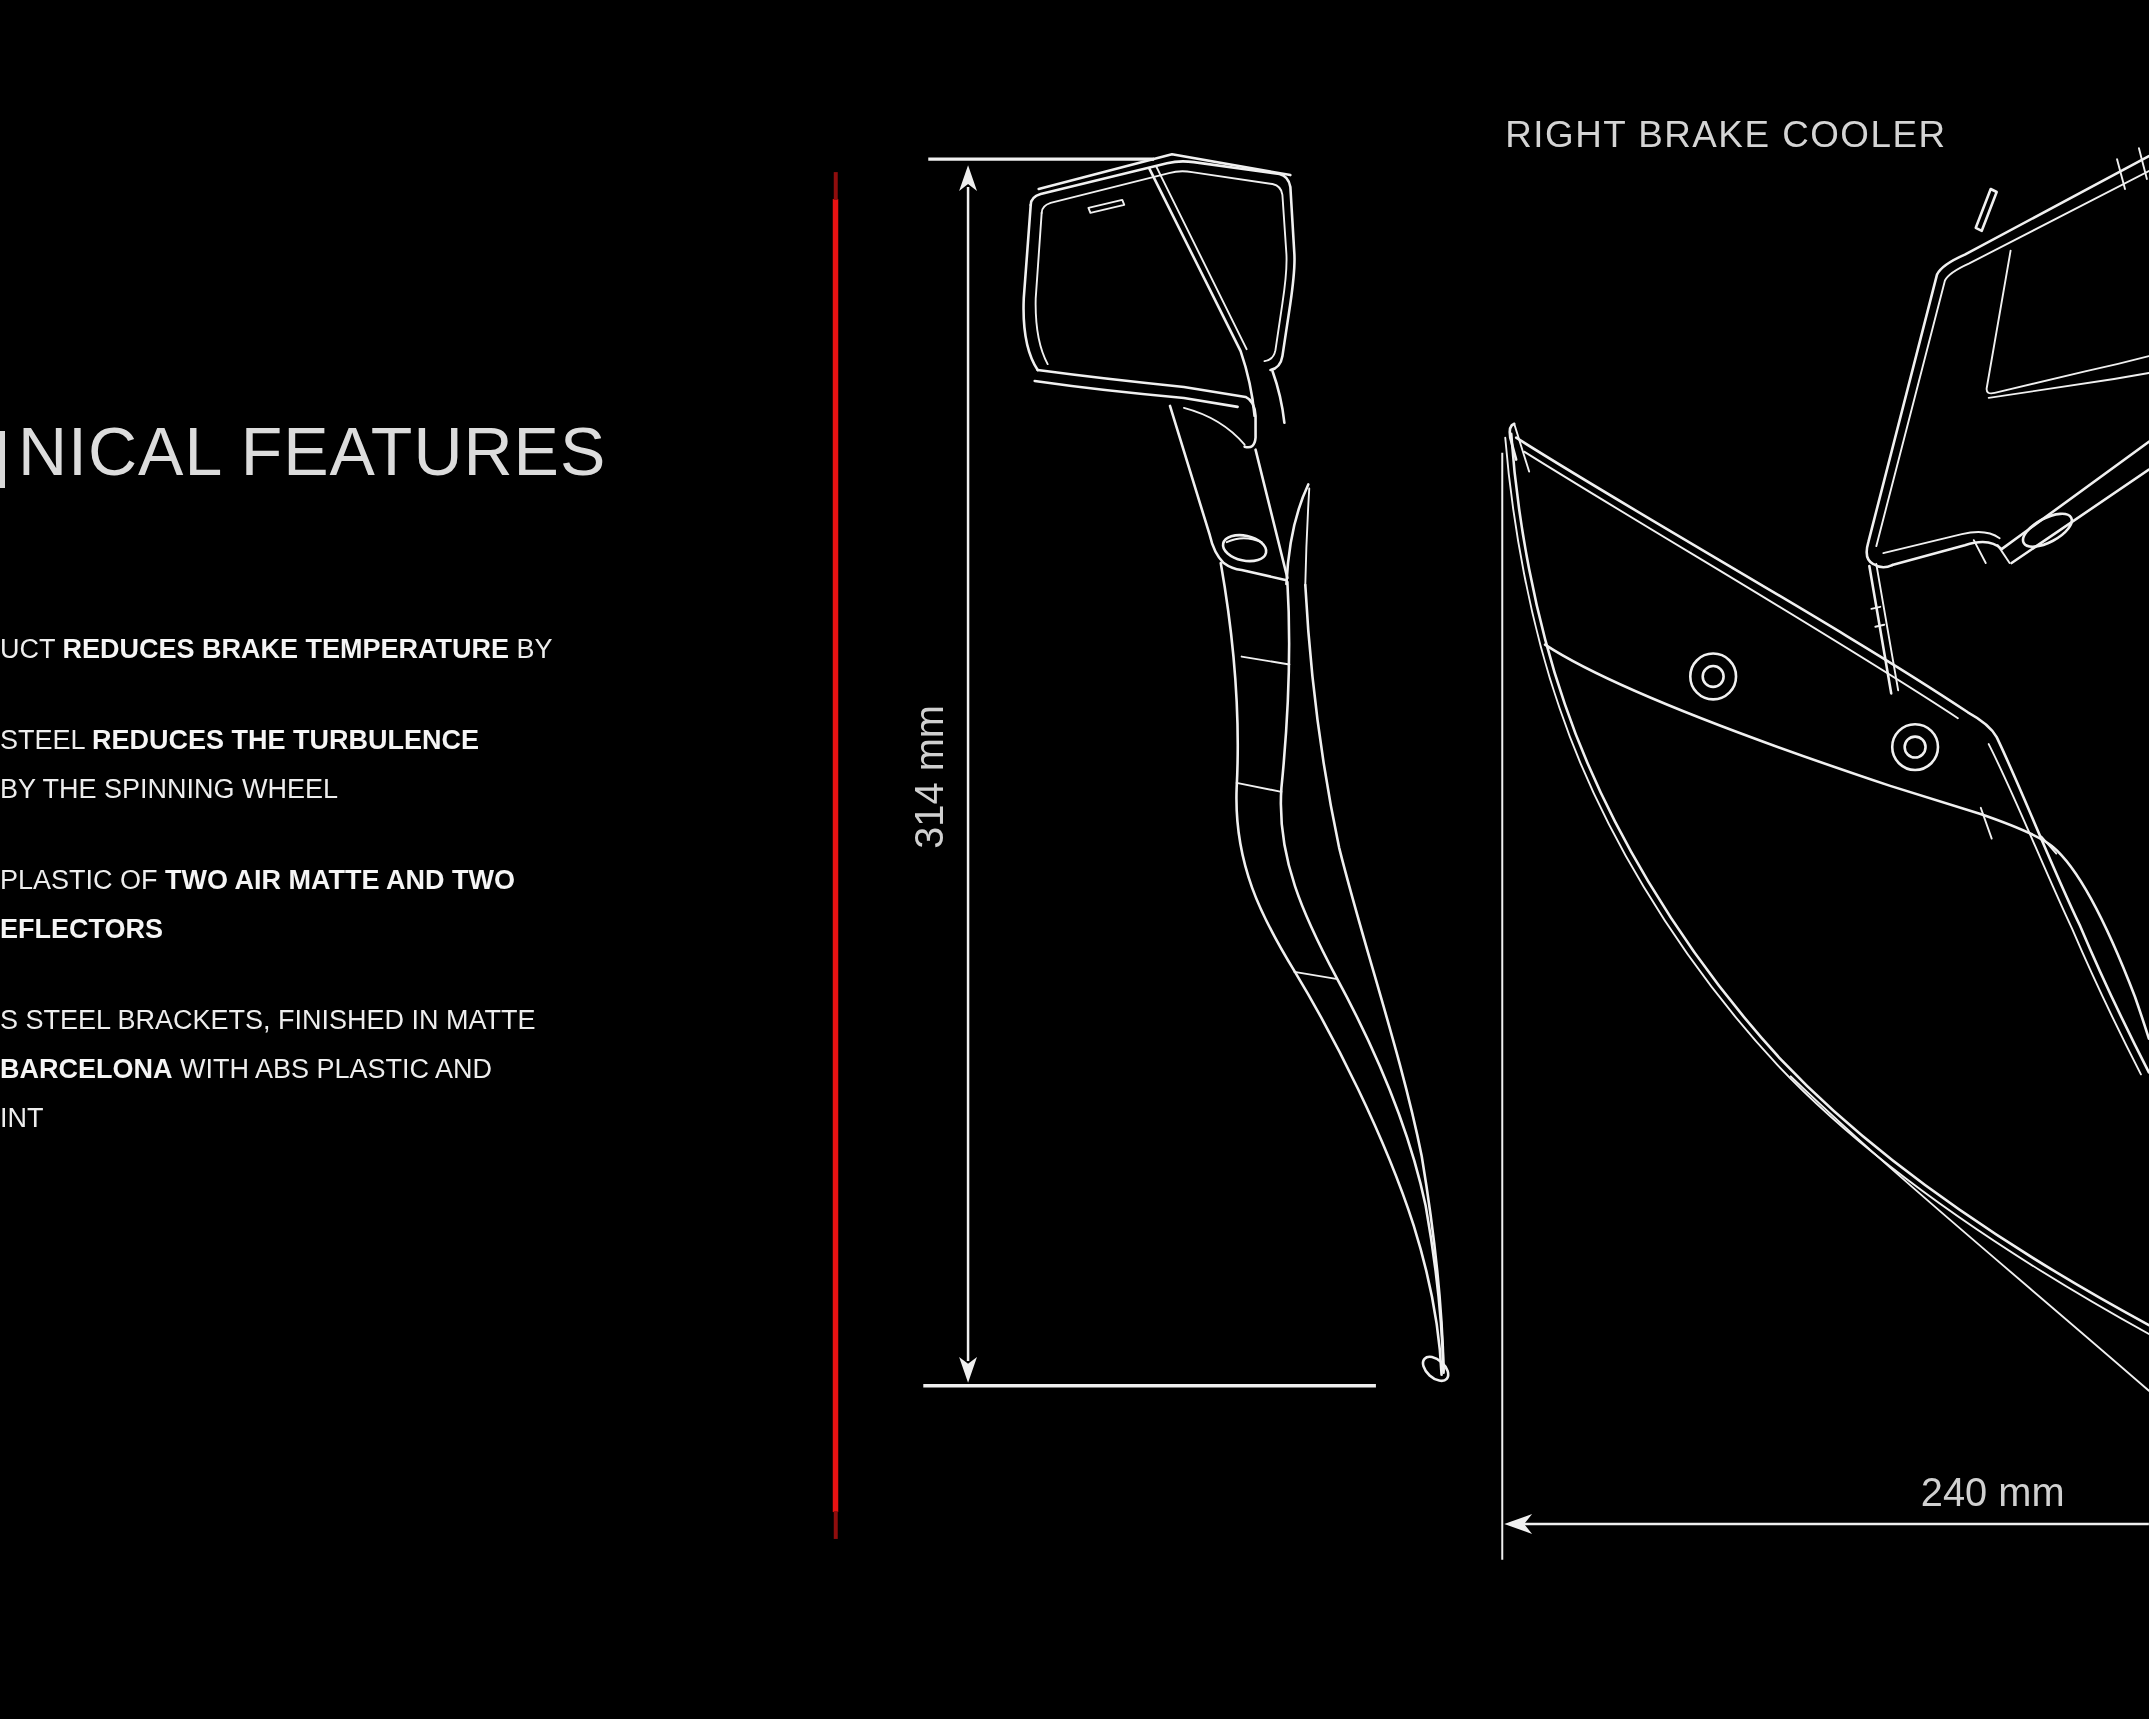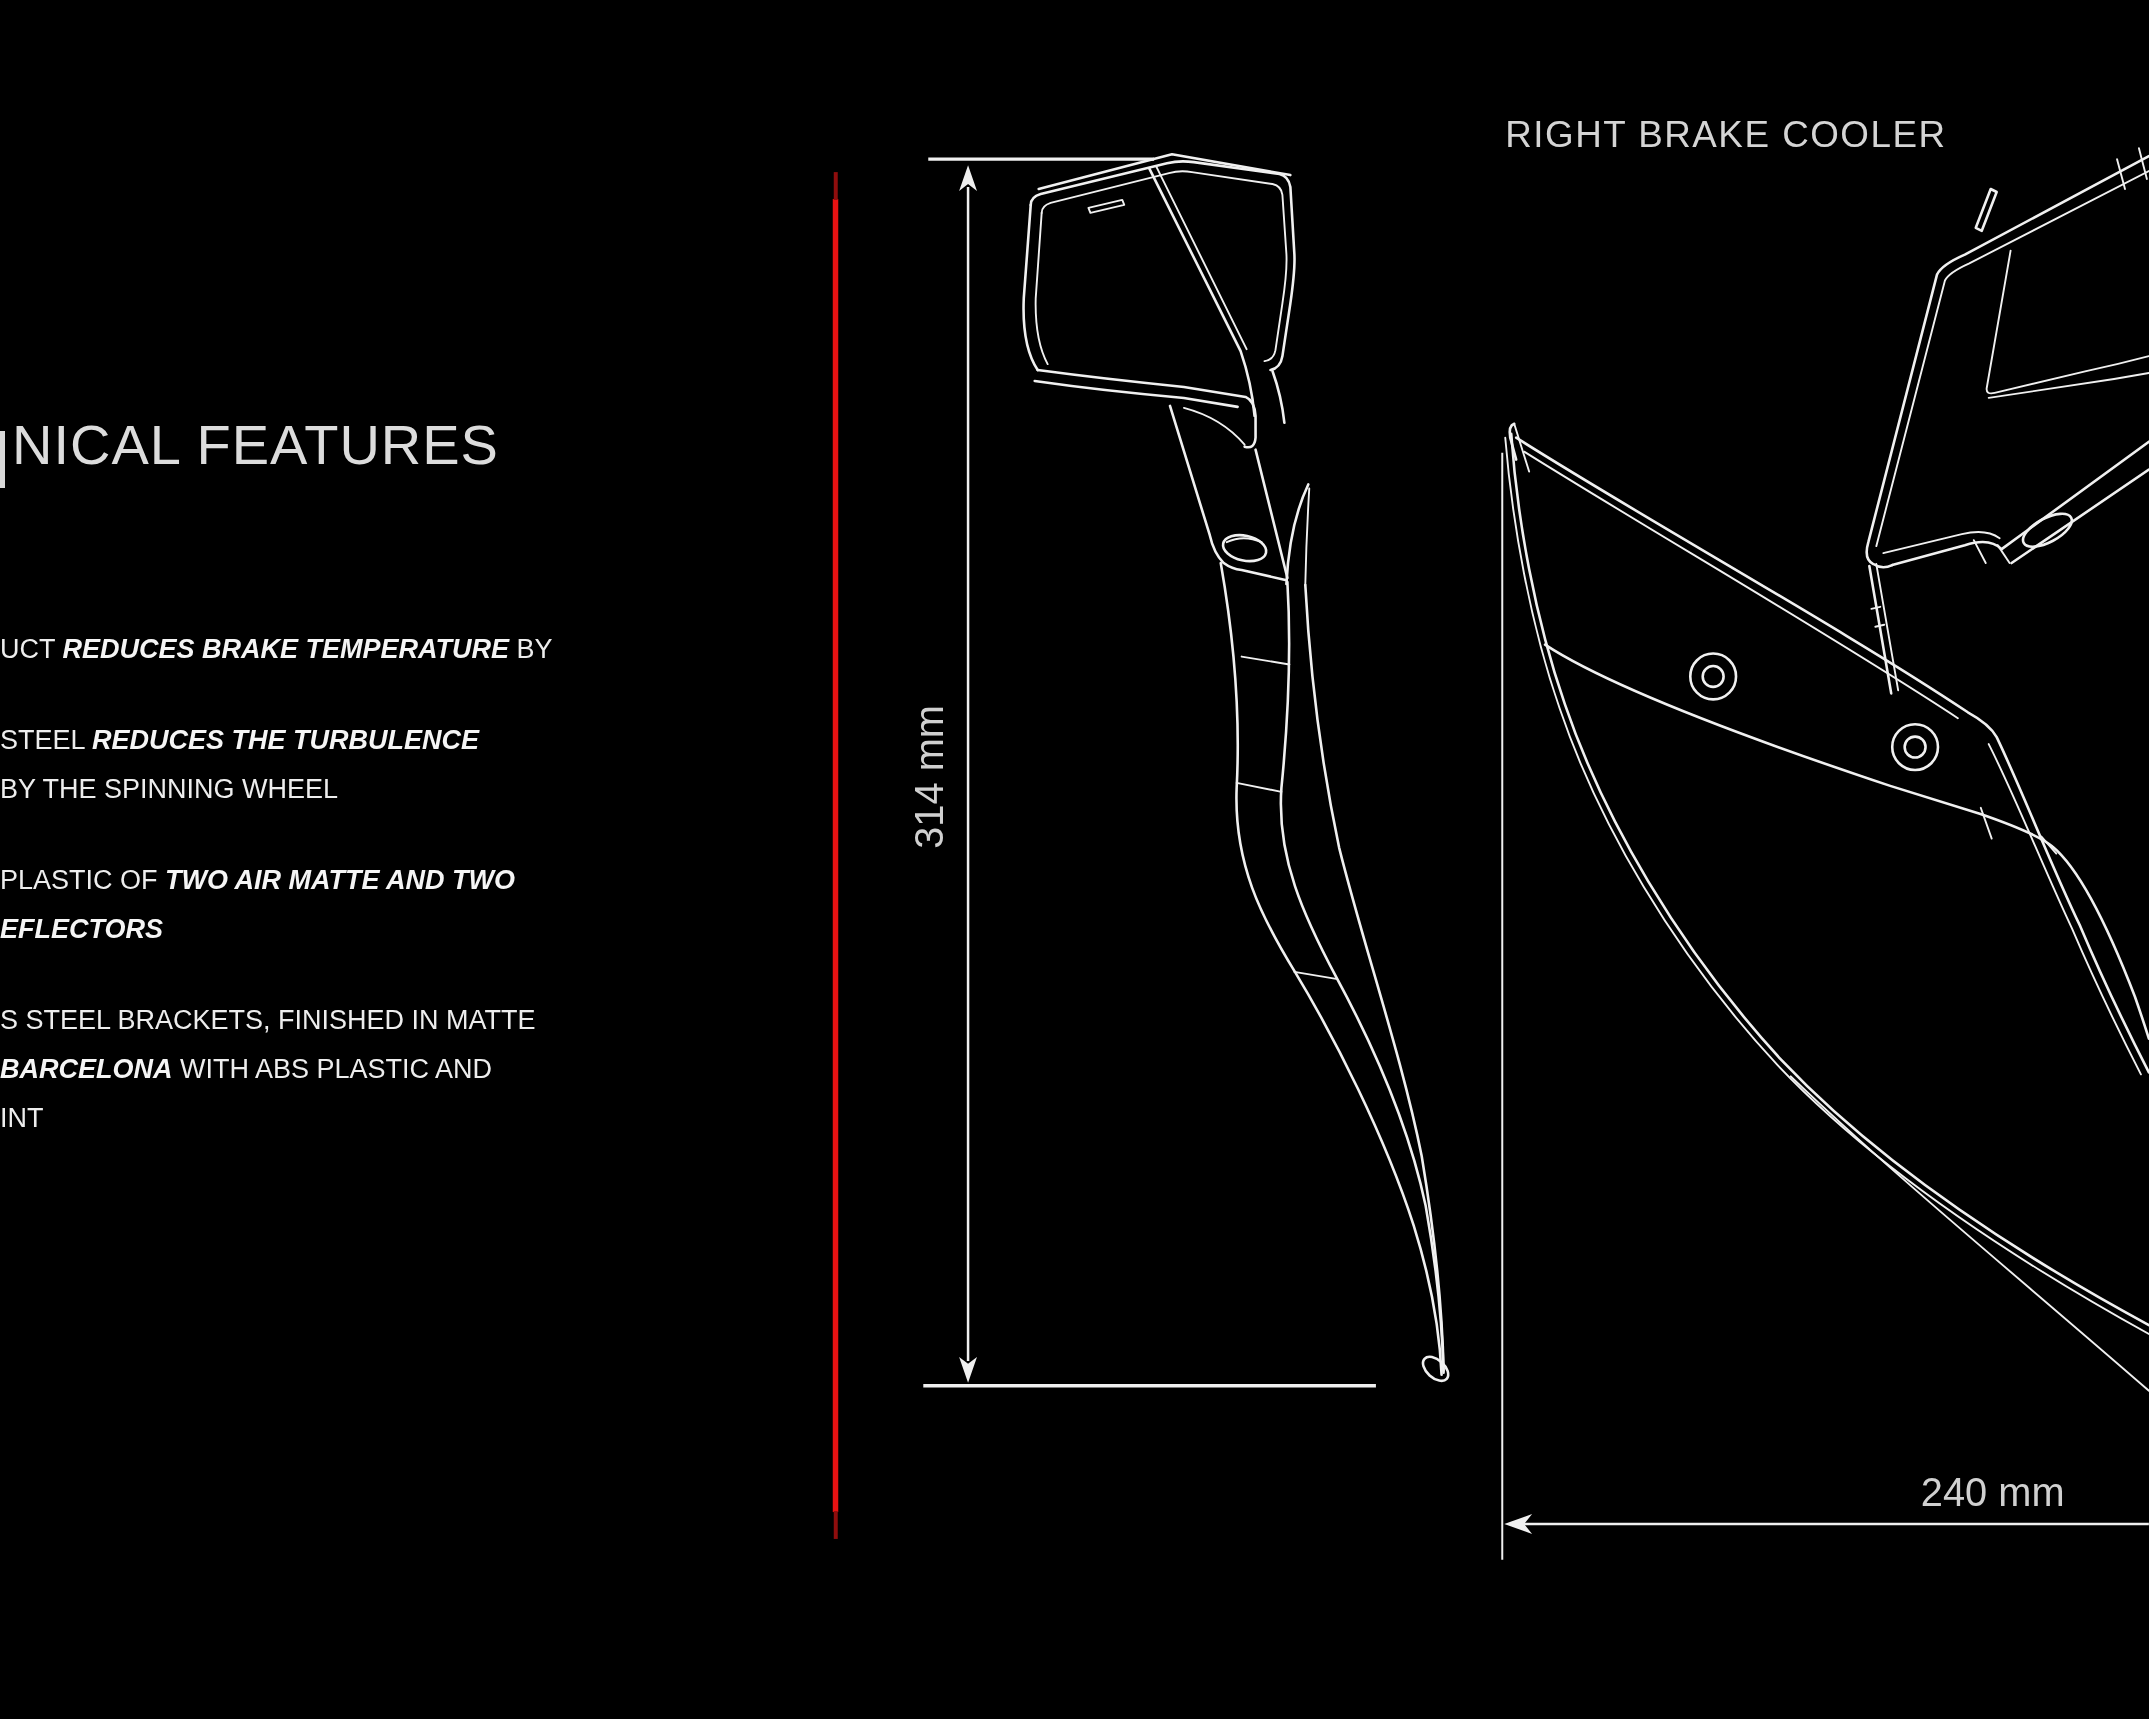"NICAL FEATURES" .title { font-size: 56px -> 68px; left: 12px -> 18px }
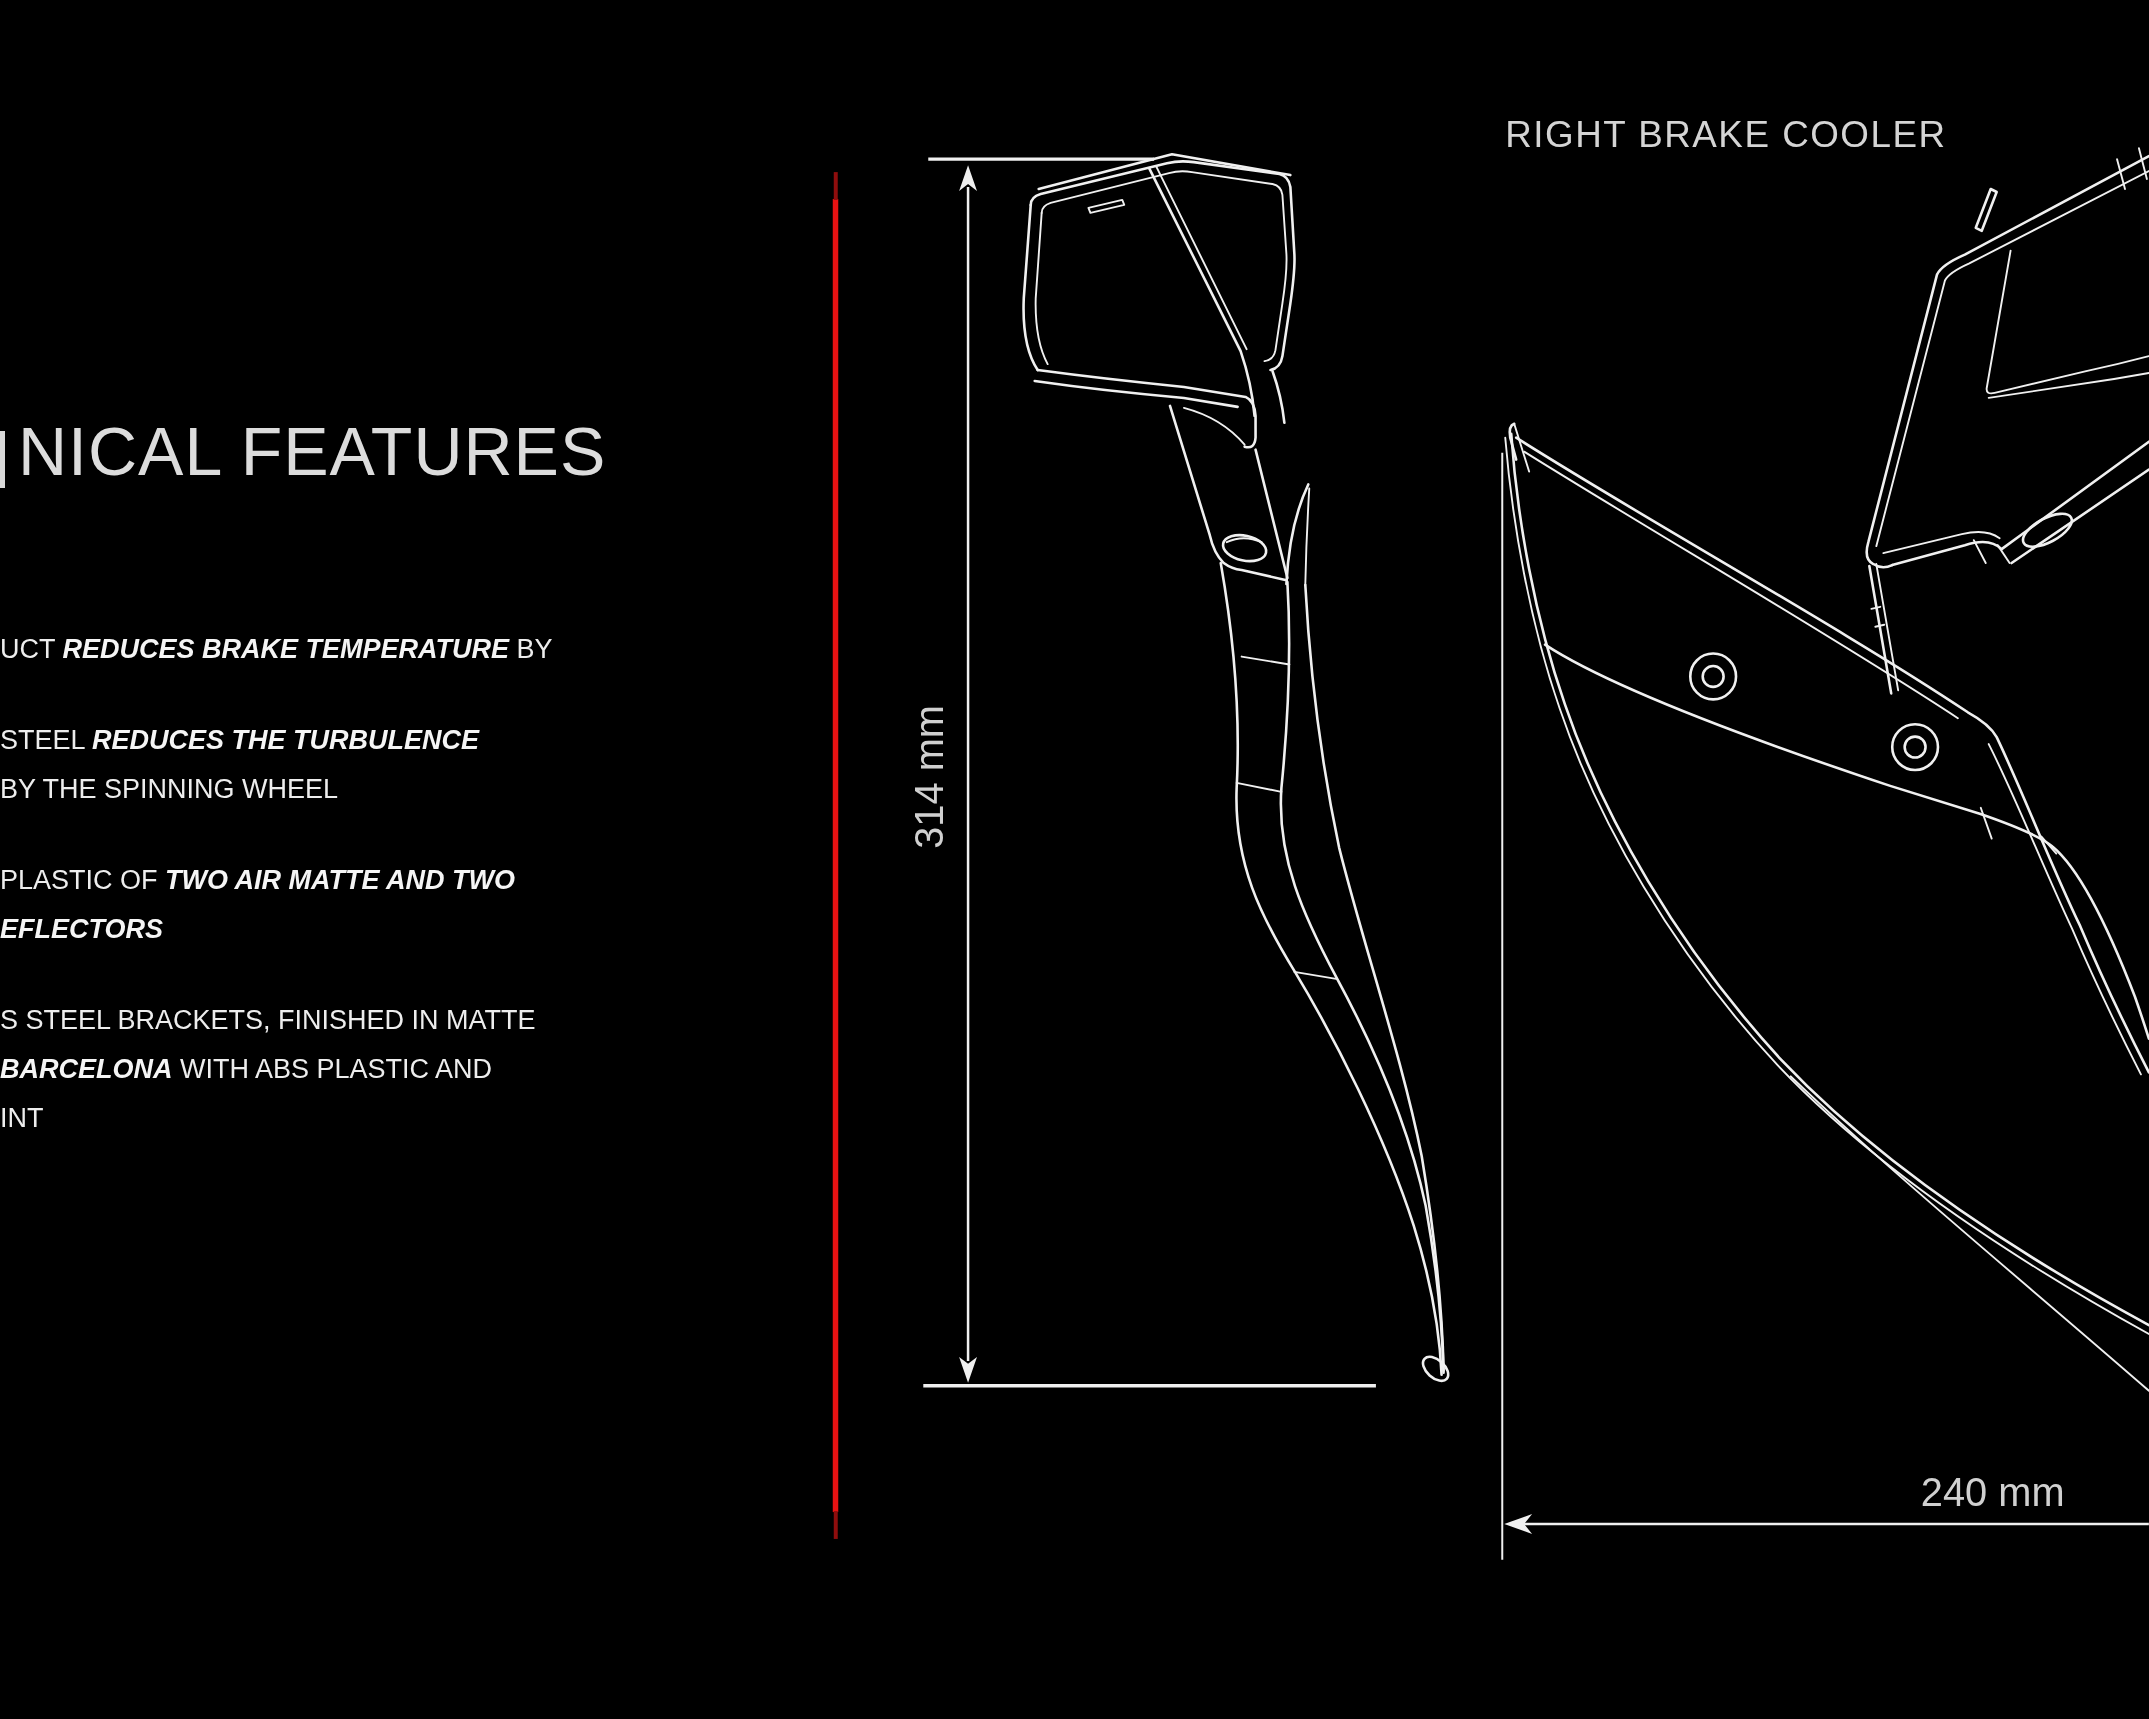"REDUCES BRAKE TEMPERATURE" .fline .b { font-style: italic -> none }
